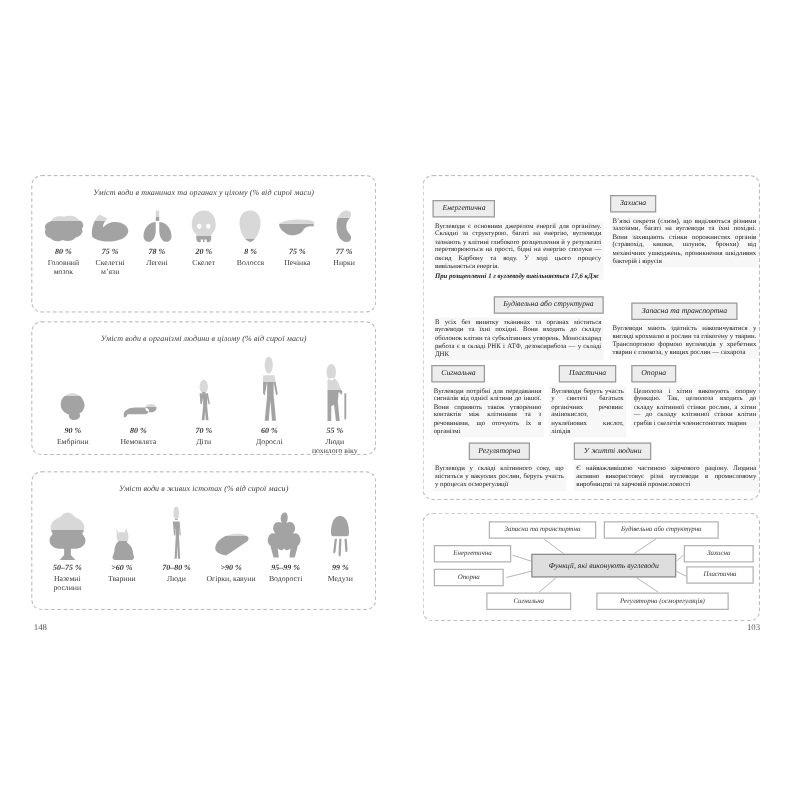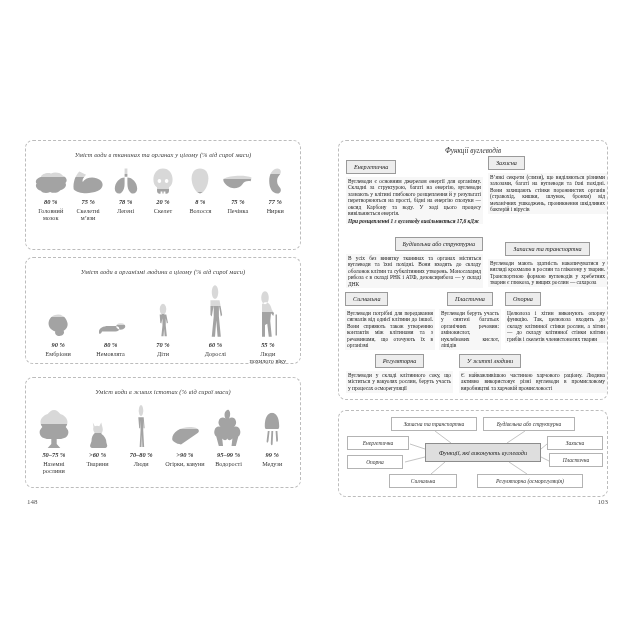"Функції вуглеводів" div.rp-title { html: <div>Функції вуглеводів</div> -> none }
